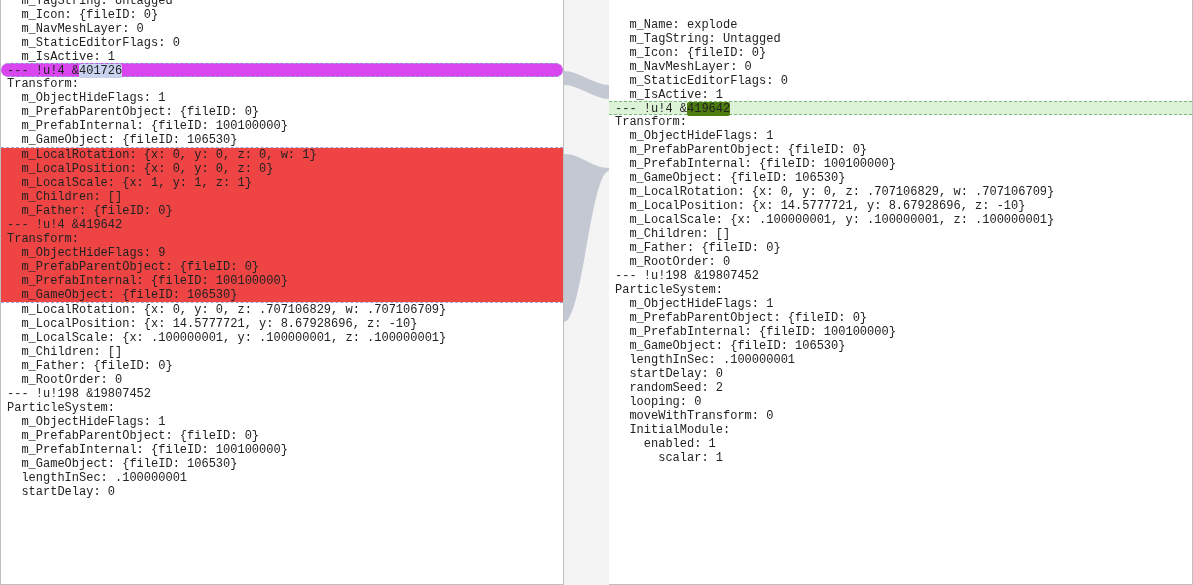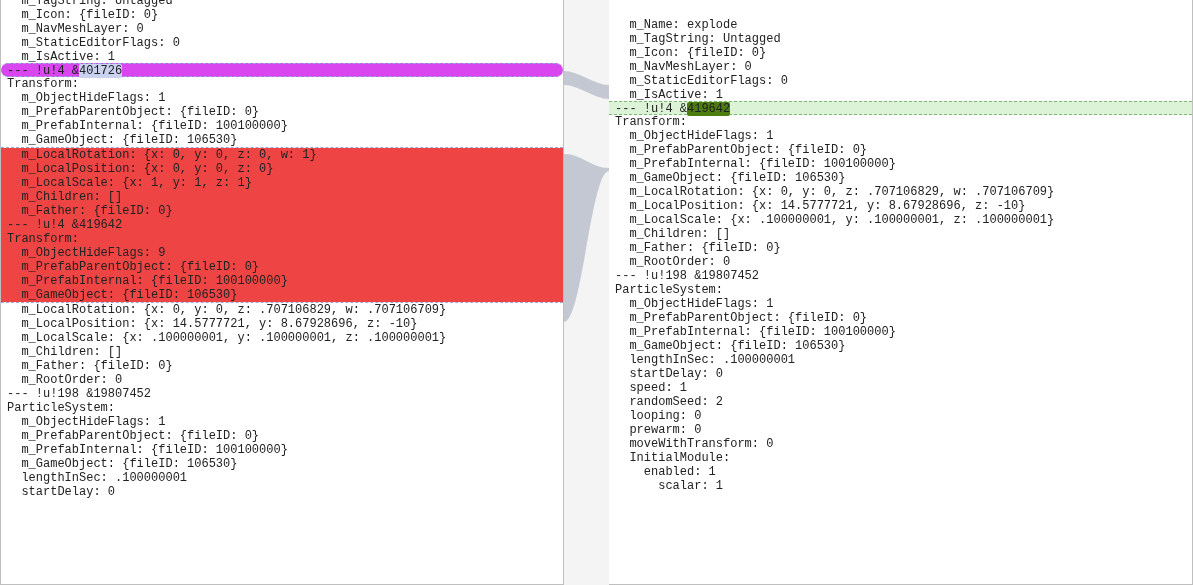"speed: 1" div.line { html: <div> speed: 1</div> -> none }
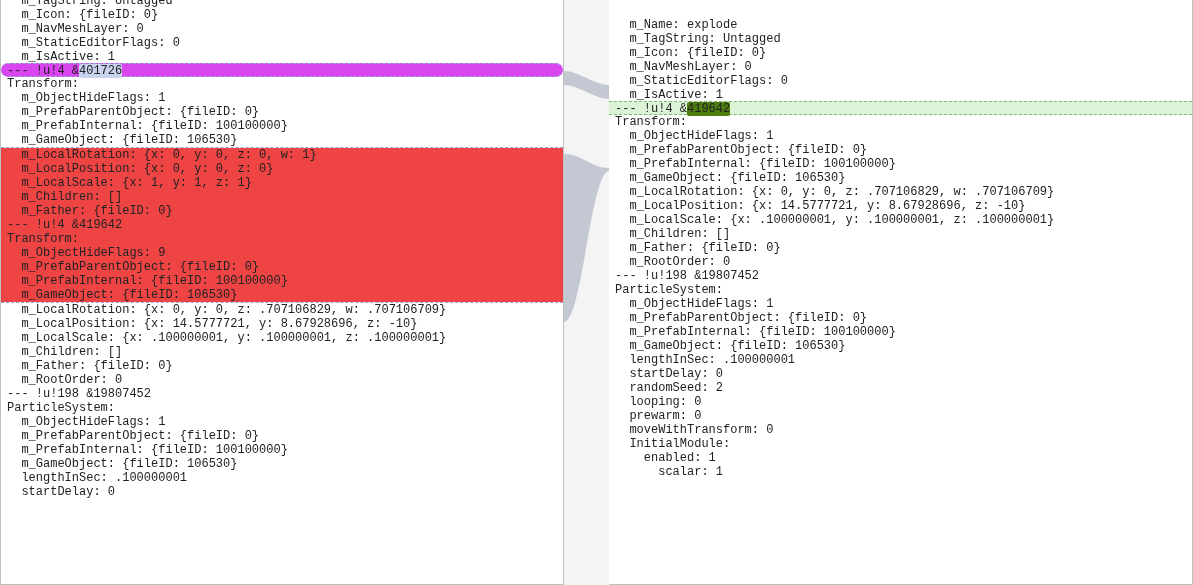"prewarm: 0" div.line { html: <div> prewarm: 0</div> -> none }
